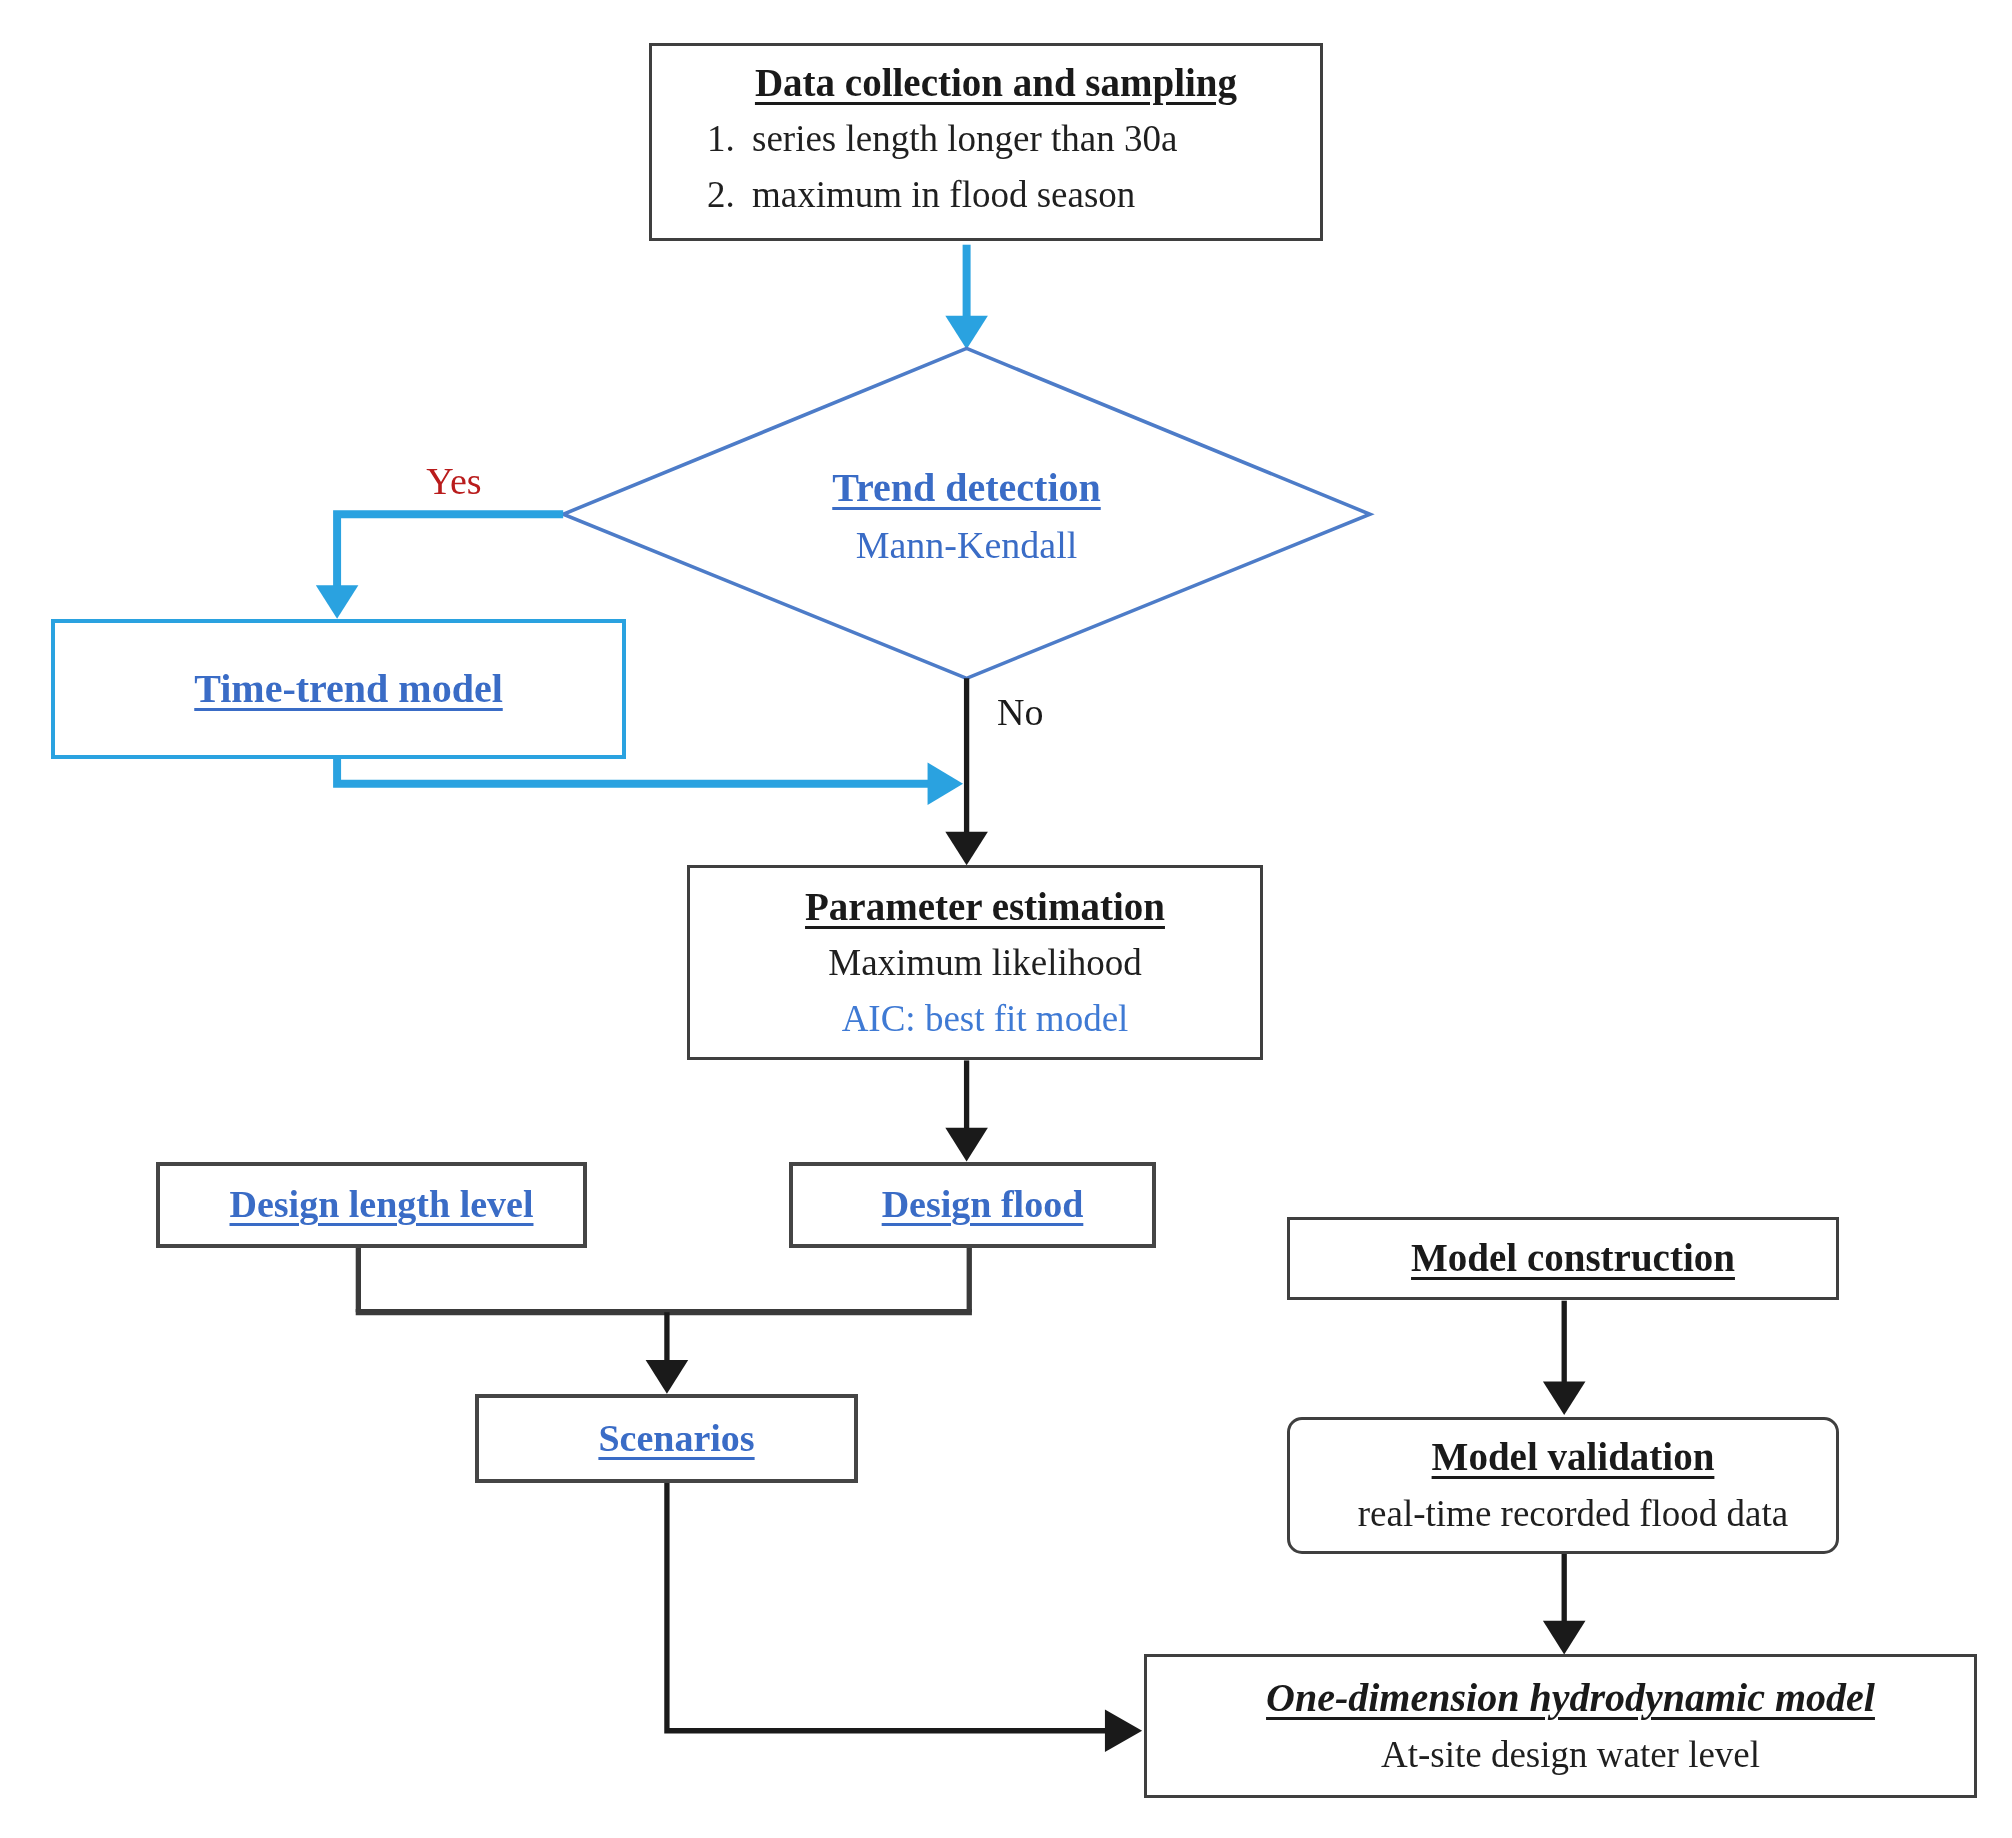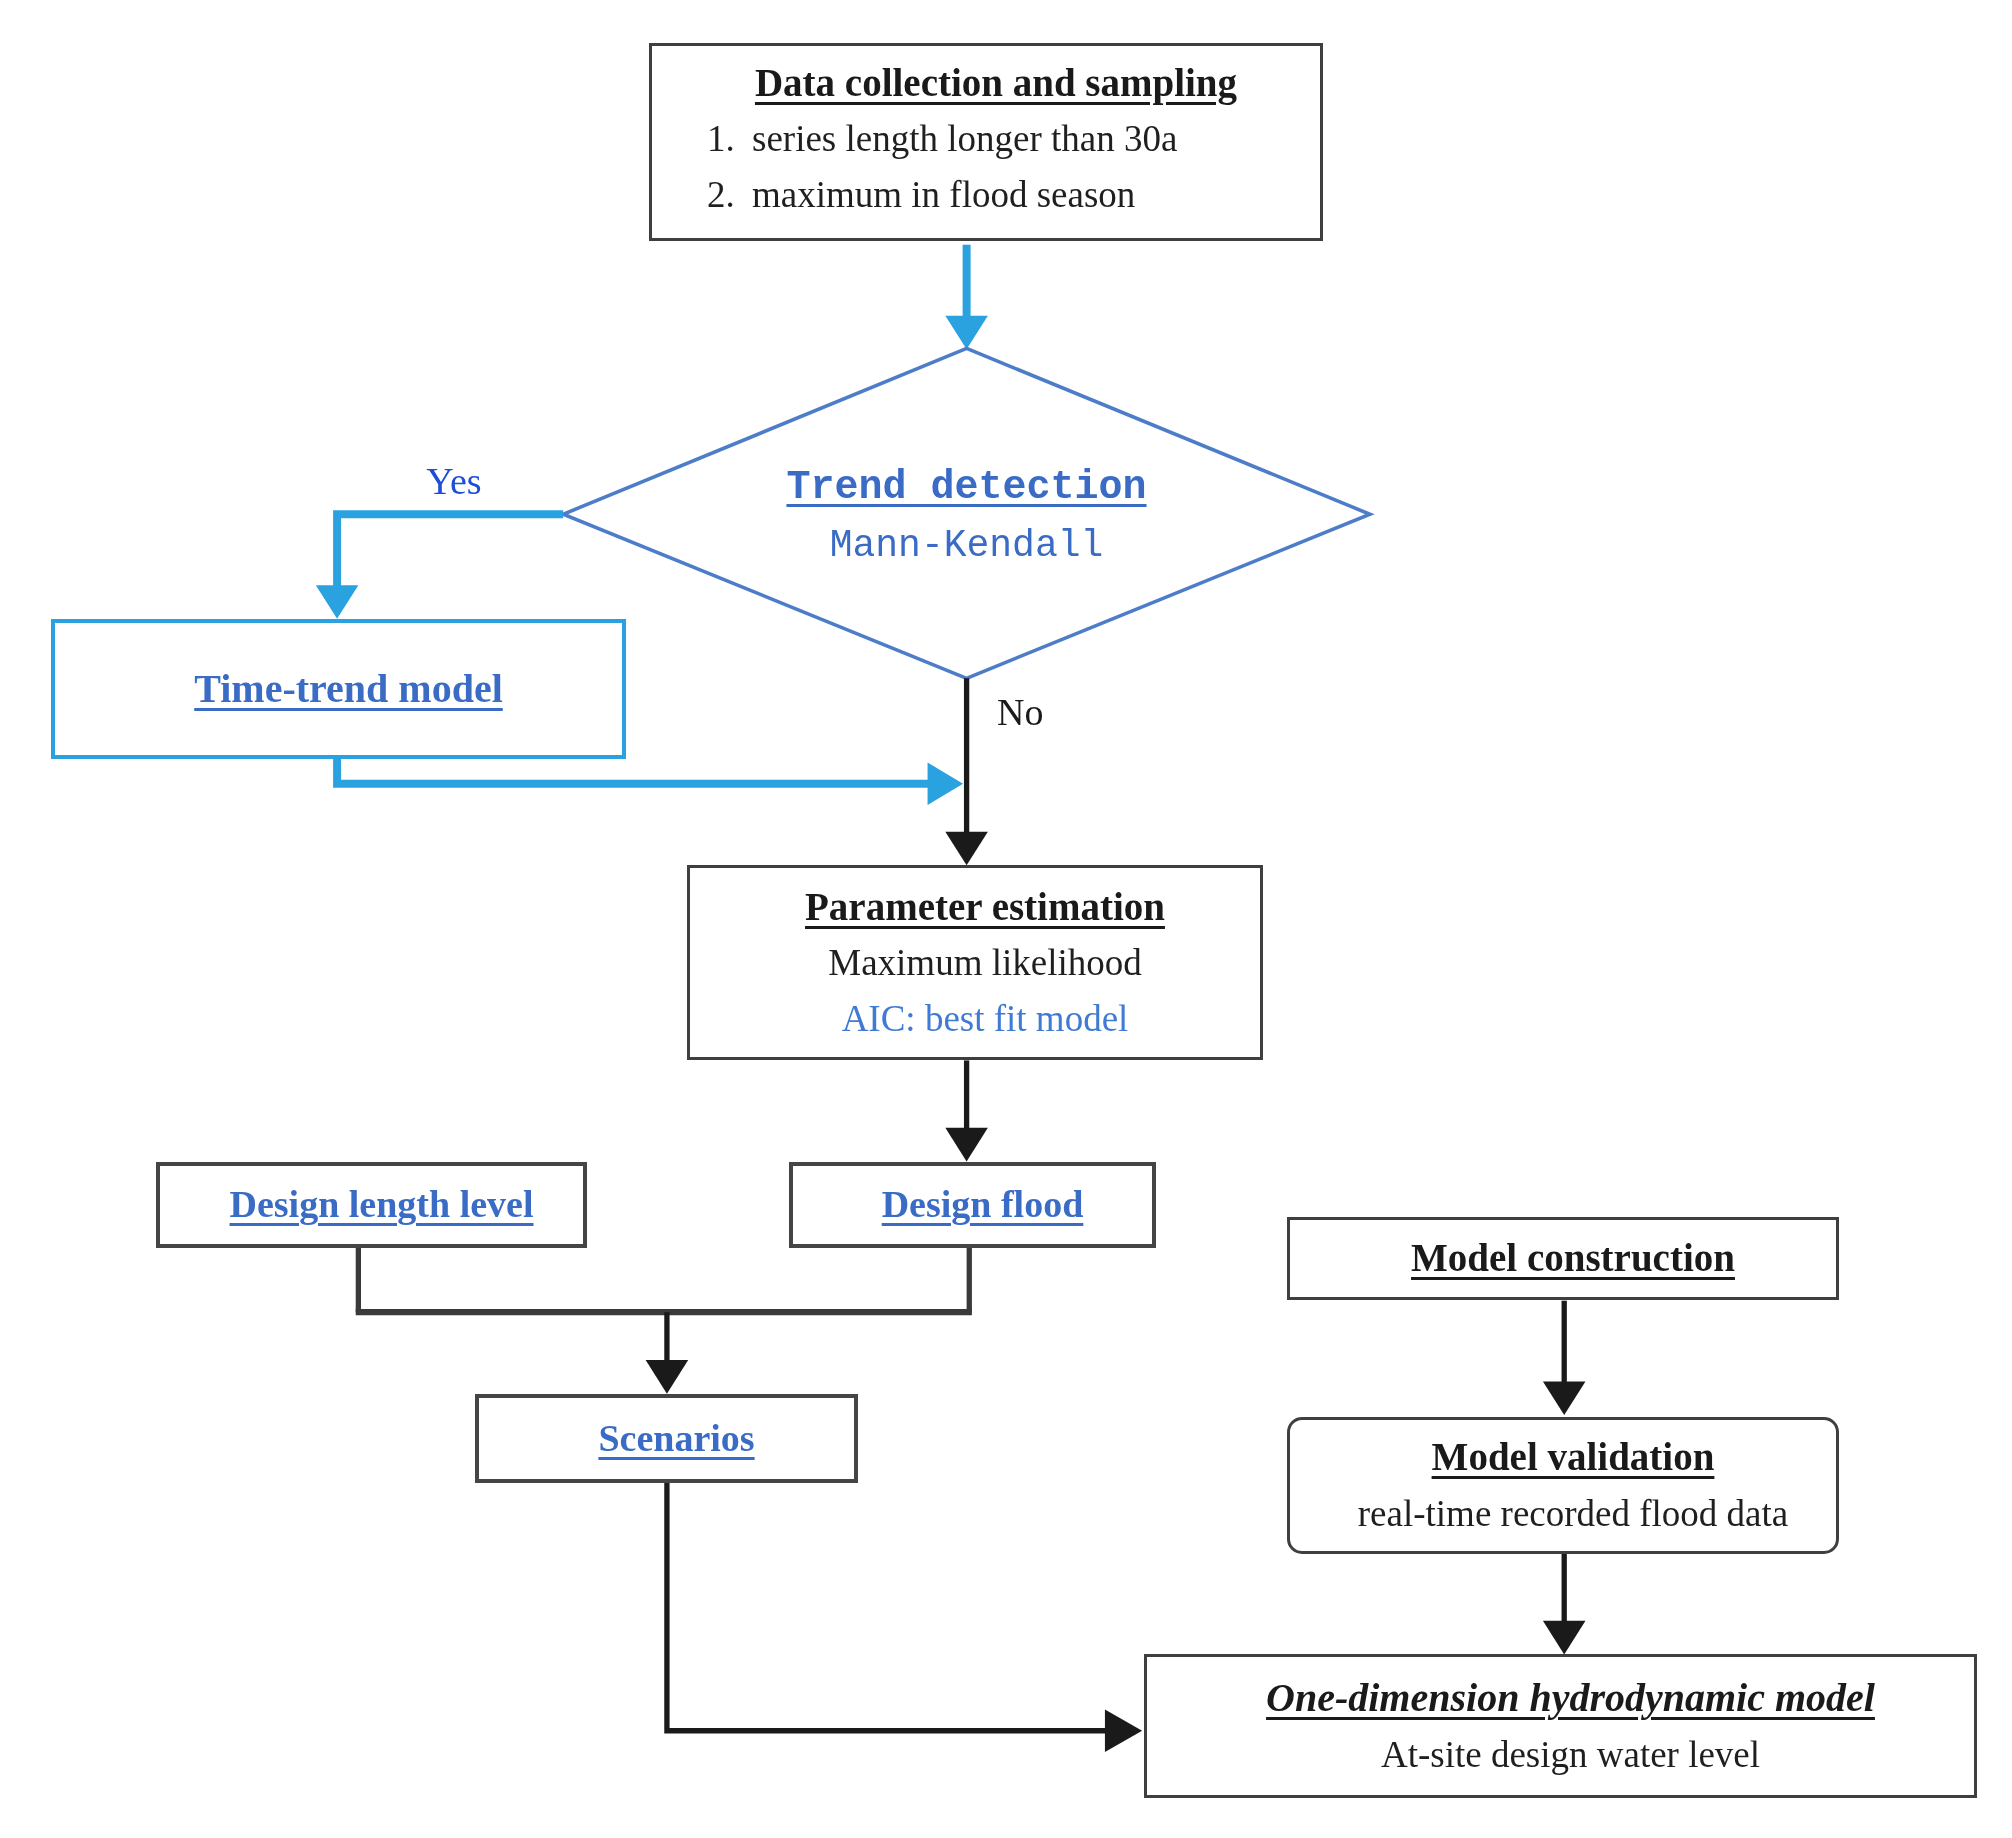"Yes" #yes-label { color: #1d4ed8 -> #b91c1c }
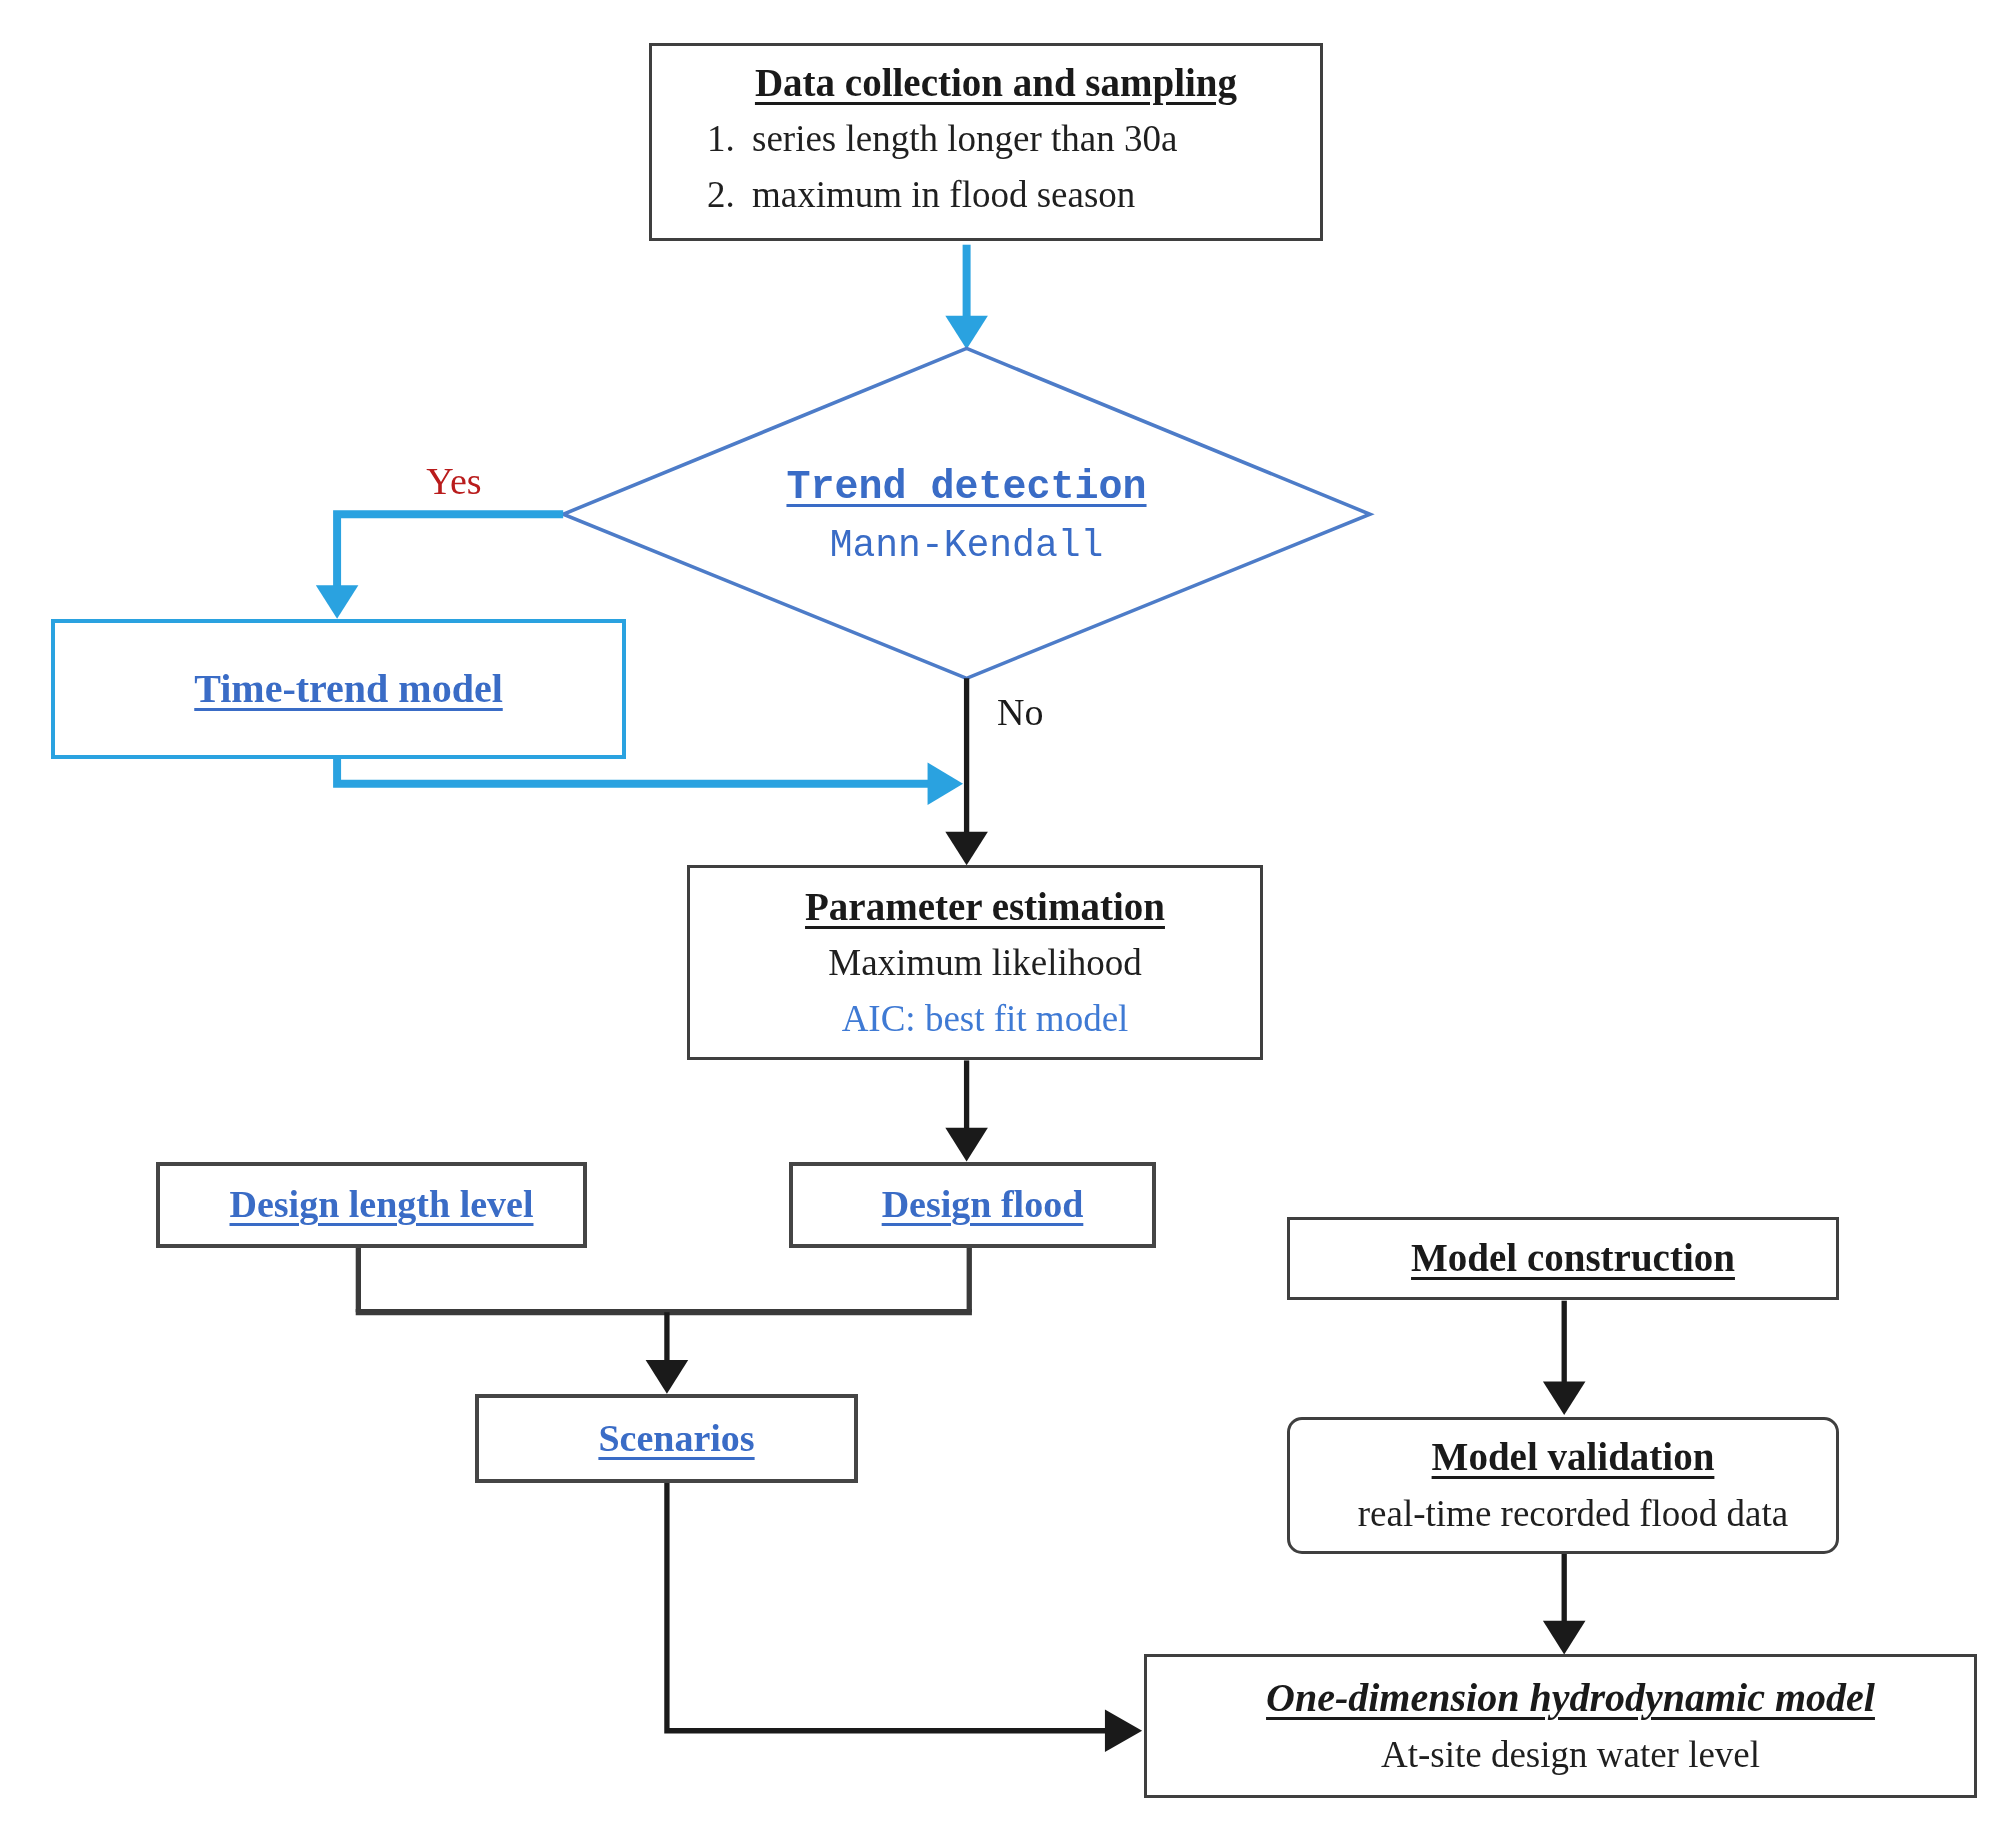"Trend detection" #diamond-text { font-family: Liberation Mono, monospace -> none }
